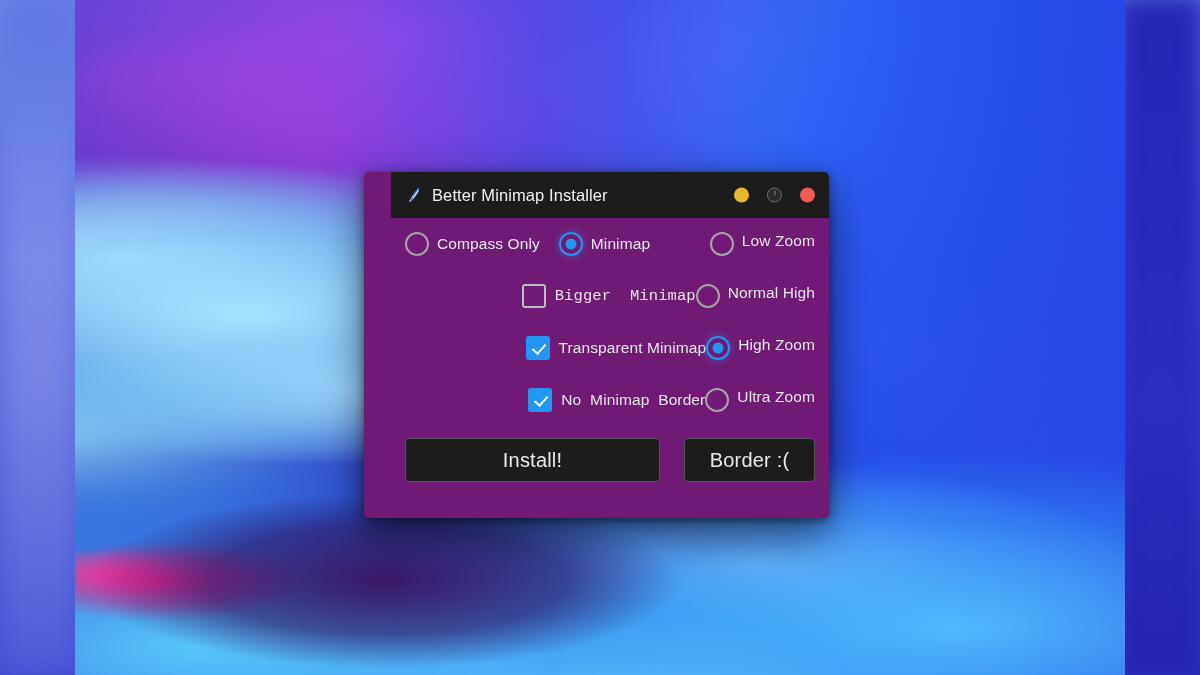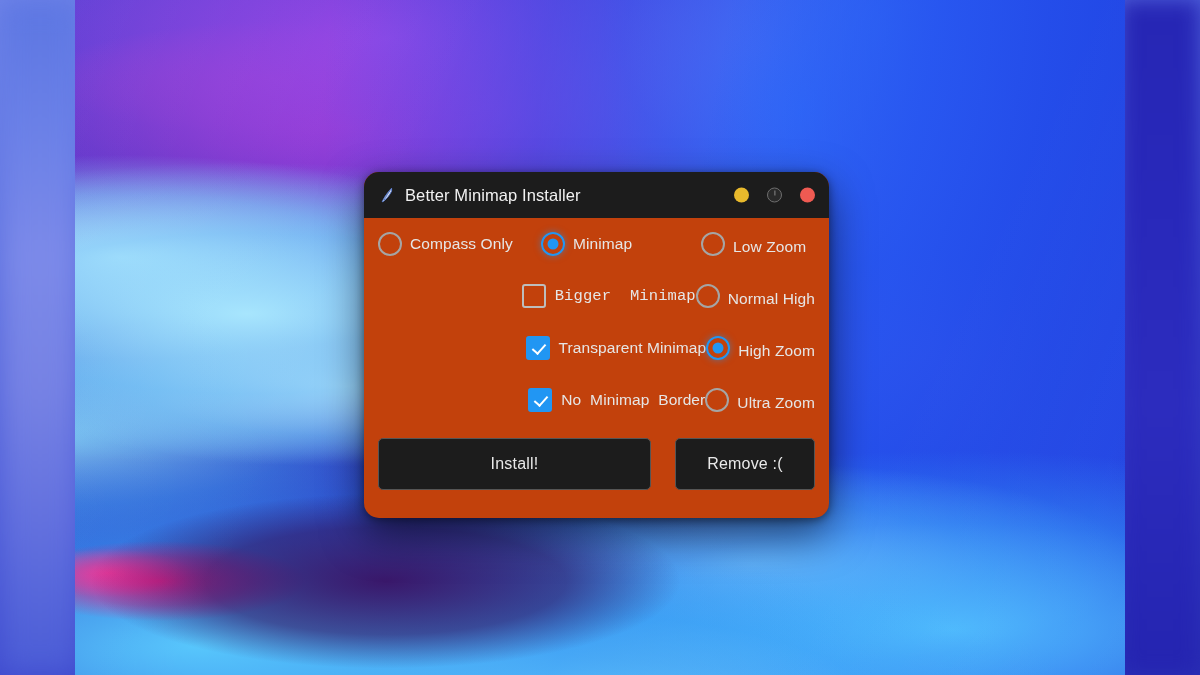"Better Minimap Installer" .dialog { background: #c2410c -> #701a75; border-radius: 15px -> 5px; padding-left: none -> 27px }
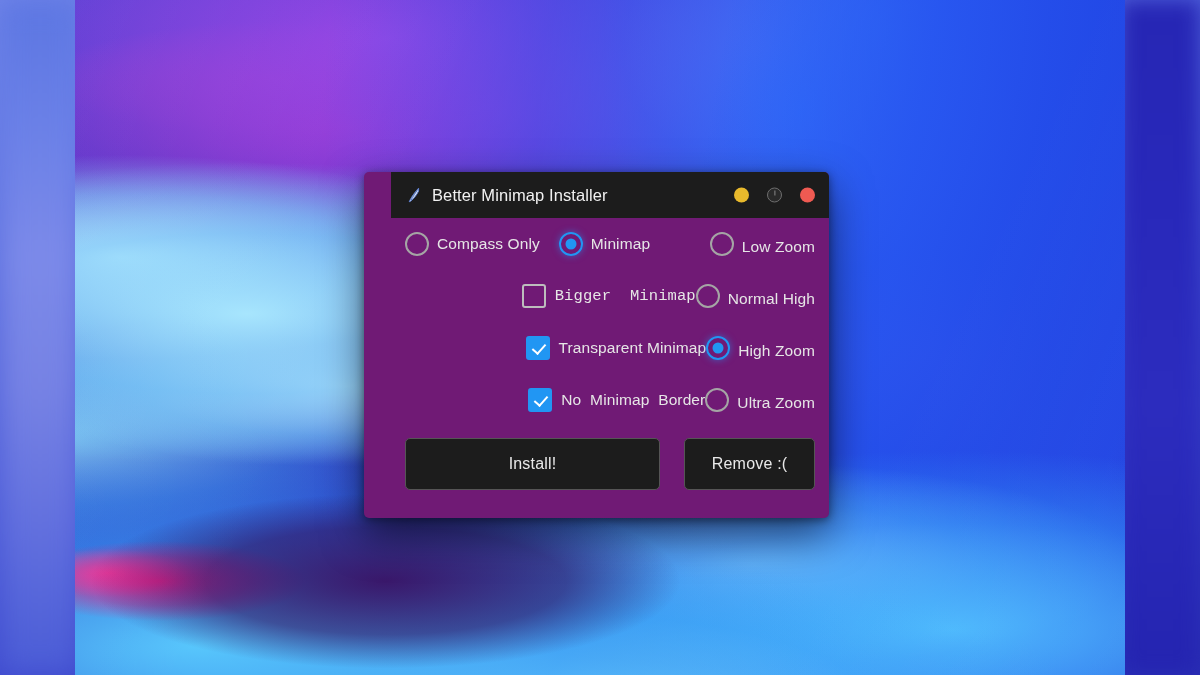"Low Zoom" .col-c { align-items: flex-end -> flex-start }
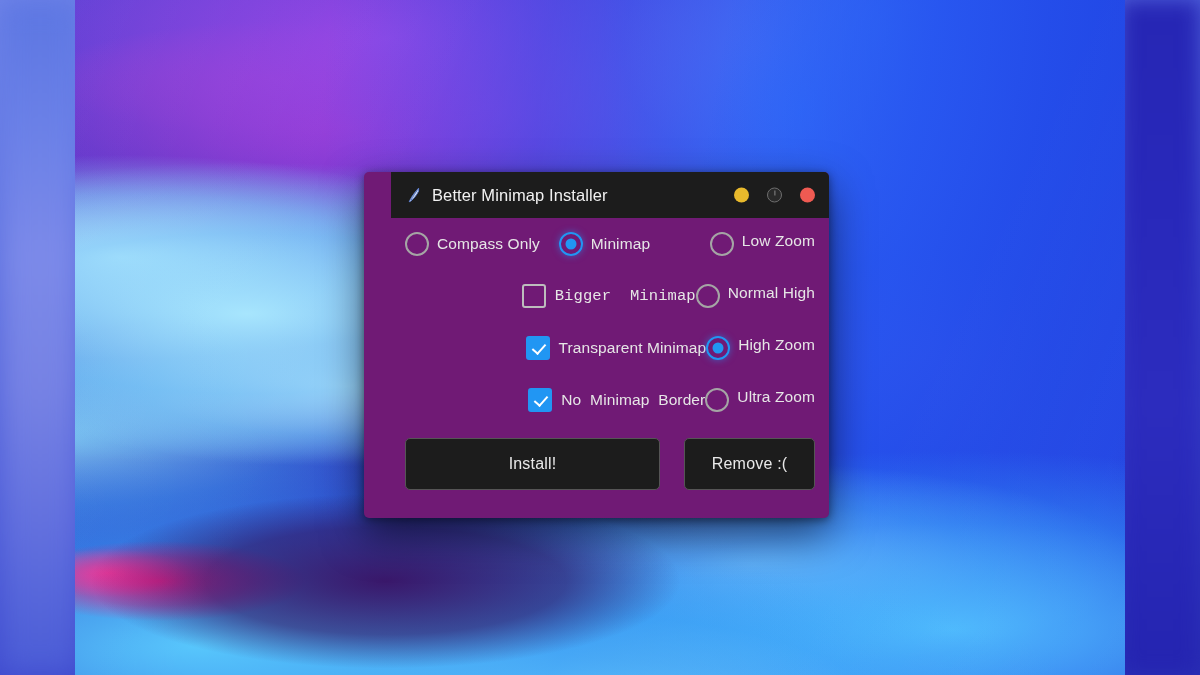"Install!" .btn { font-size: 16px -> 20px; height: 52px -> 44px }
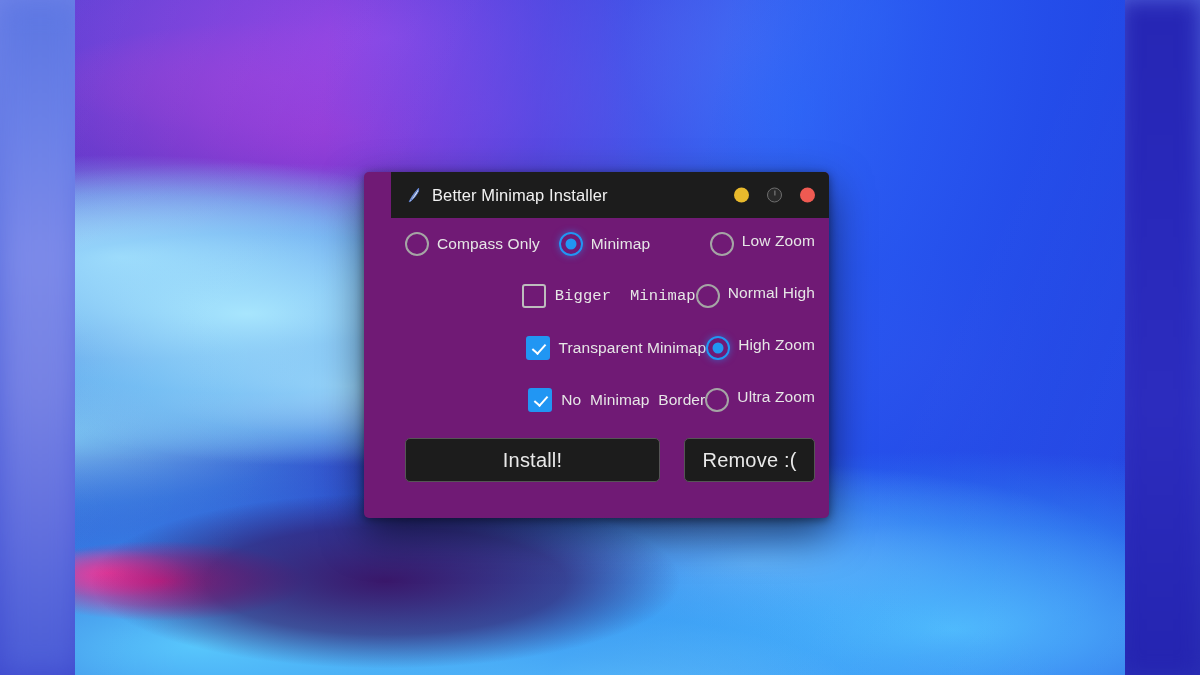"Remove :(" div.btn { text: Remove -> Border }
